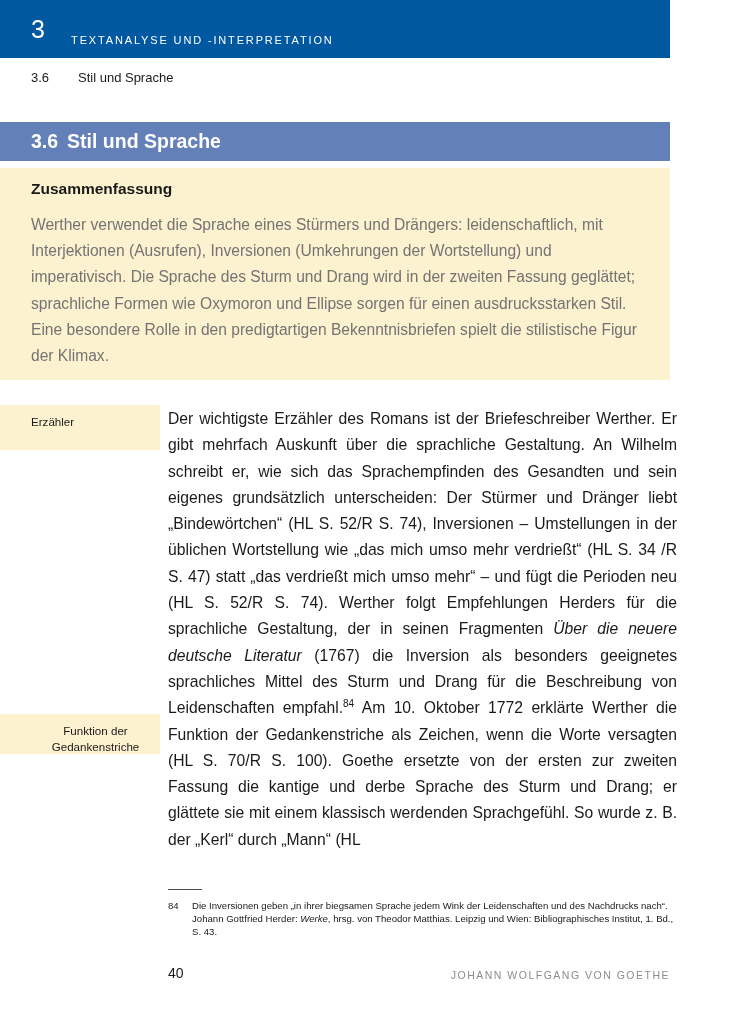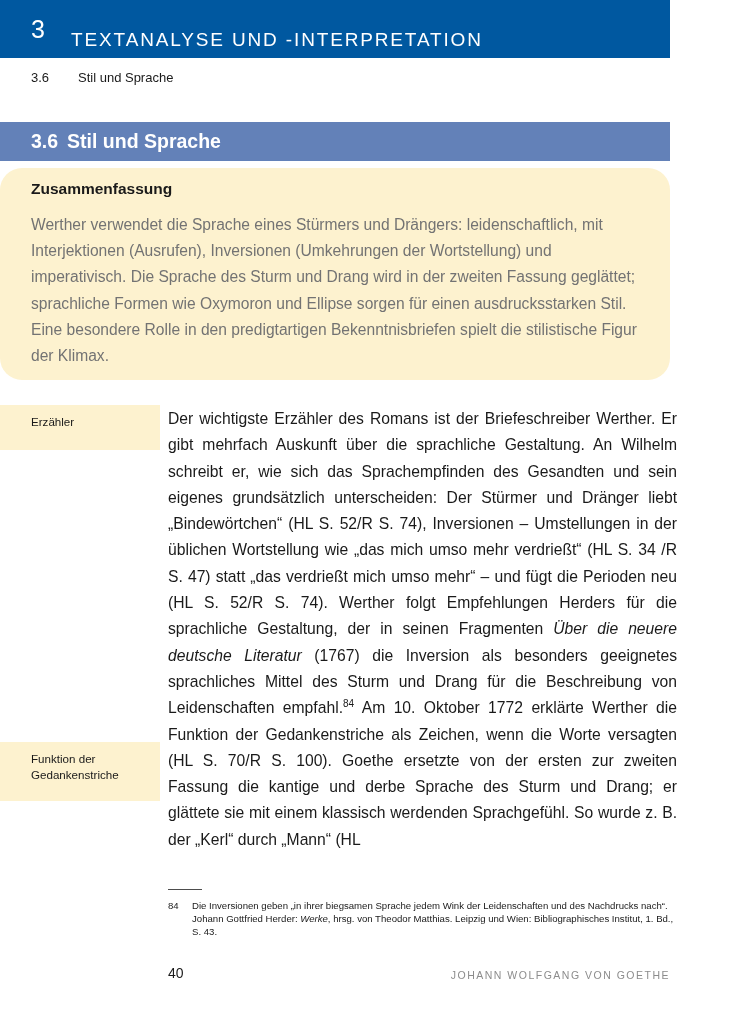"TEXTANALYSE UND -INTERPRETATION" .chapter-title { font-size: 19px -> 11px }
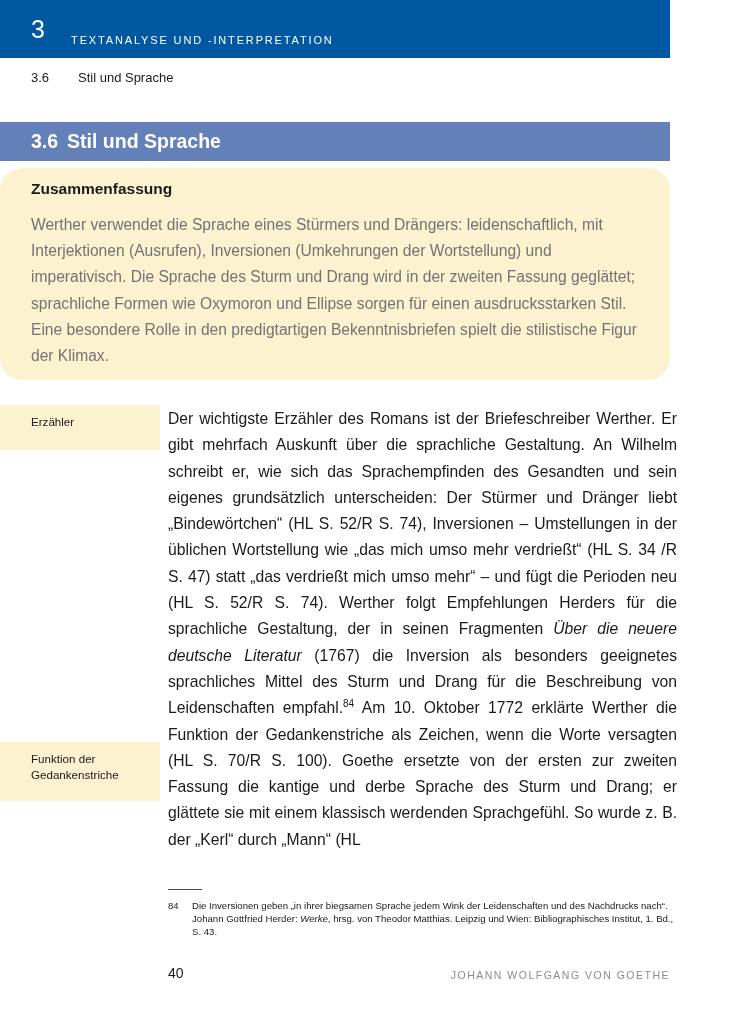"Zusammenfassung" .summary-box { border-radius: 22px -> none }
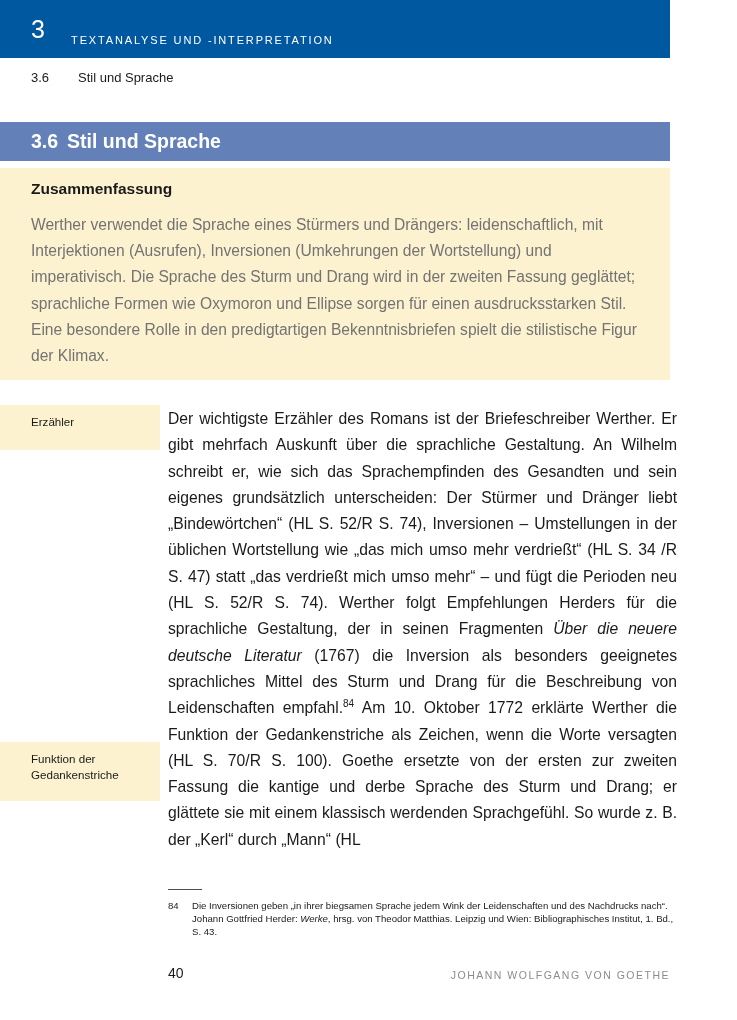"Funktion der Gedankenstriche" .margin-note.note-2 { height: 59px -> 40px; text-align: none -> center; top: 742px -> 714px }
